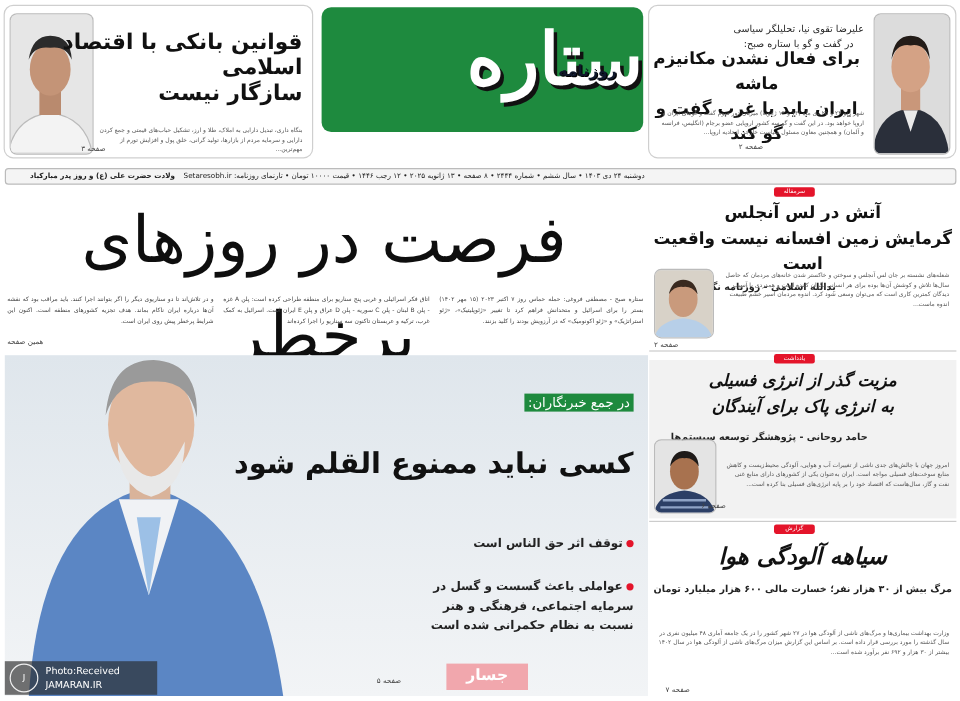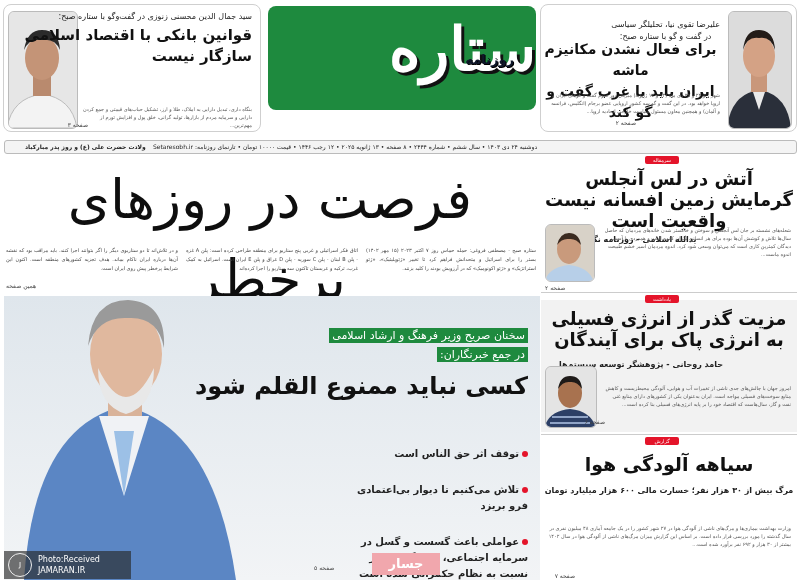"سید جمال الدین محسنی زنوزی" div.abs { html: <div>سید جمال الدین محسنی زنوزی در گفت‌وگو با ستاره صبح:</div> -> none }
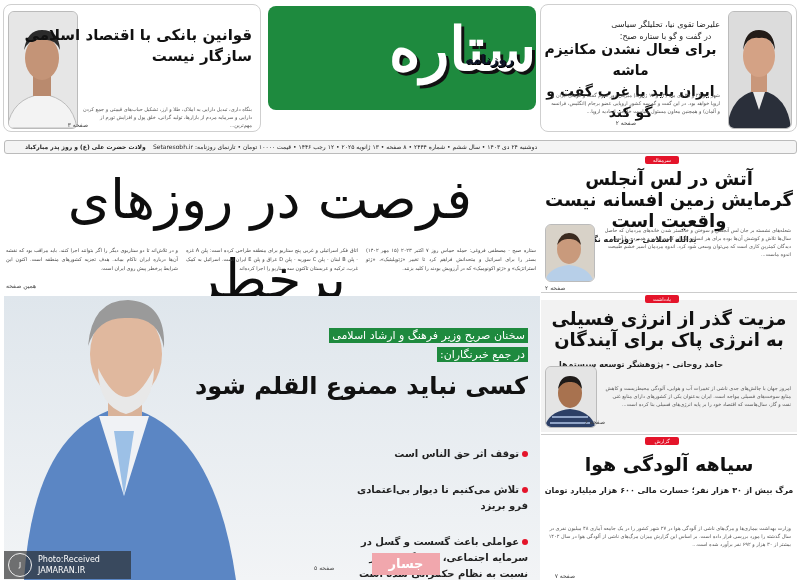"قوانین بانکی با اقتصاد اسلامی" .small-title { font-size: 15px -> 18px }
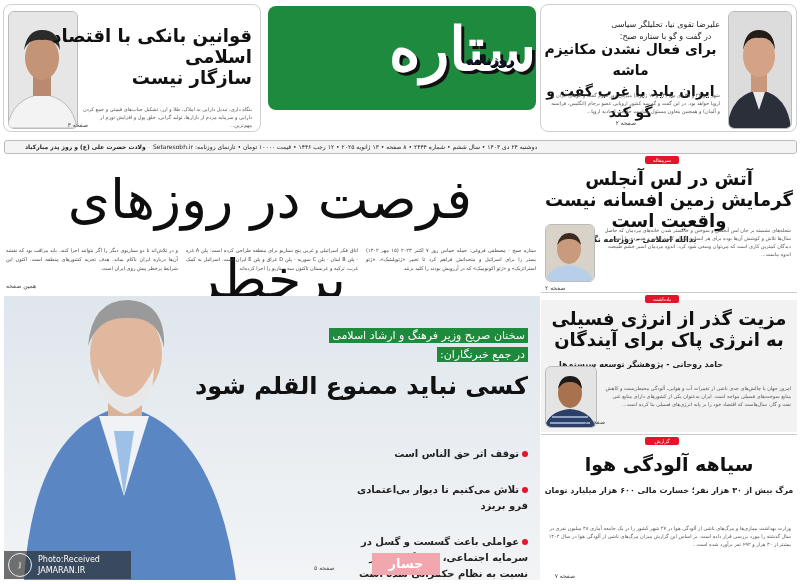"آتش در لس آنجلس" .r-head { font-size: 18px -> 14px }
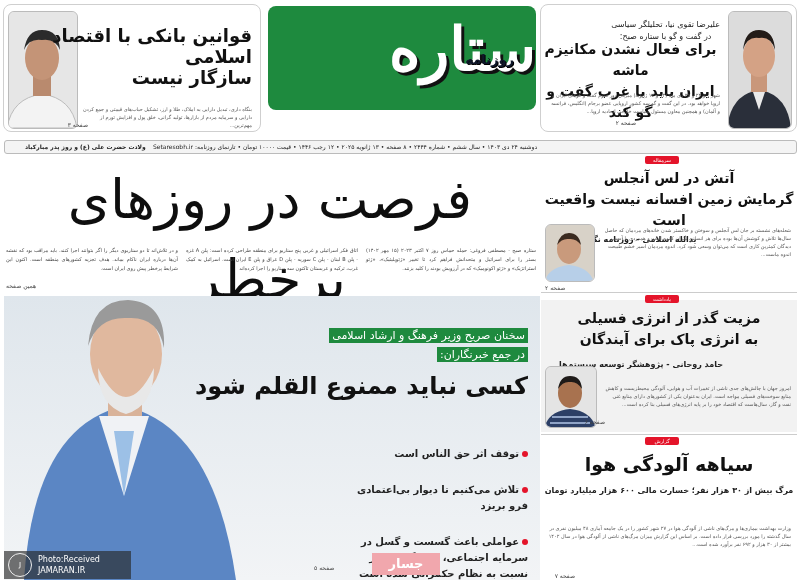"مزیت گذر از انرژی فسیلی" div.r-head { font-style: none -> italic }
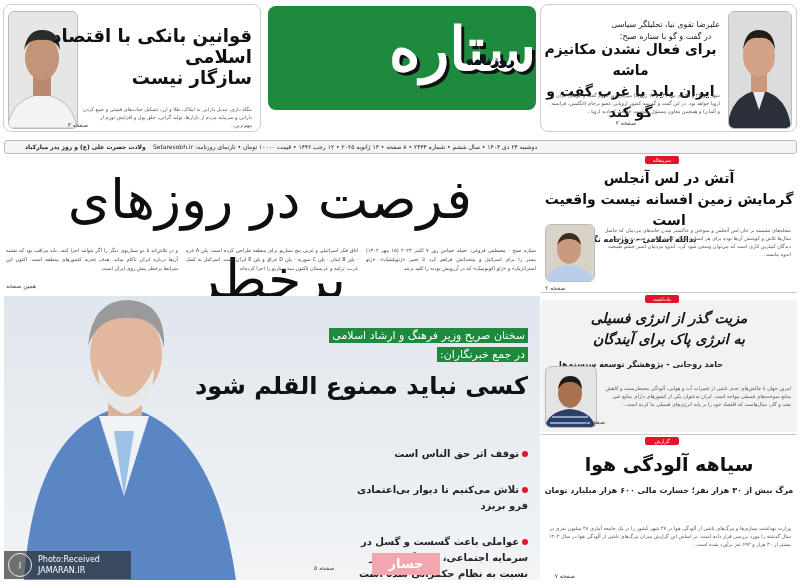"سخنان صریح وزیر فرهنگ و" div { html: <div><span>سخنان صریح وزیر فرهنگ و ارشاد اسلامی</span></div> -> none }
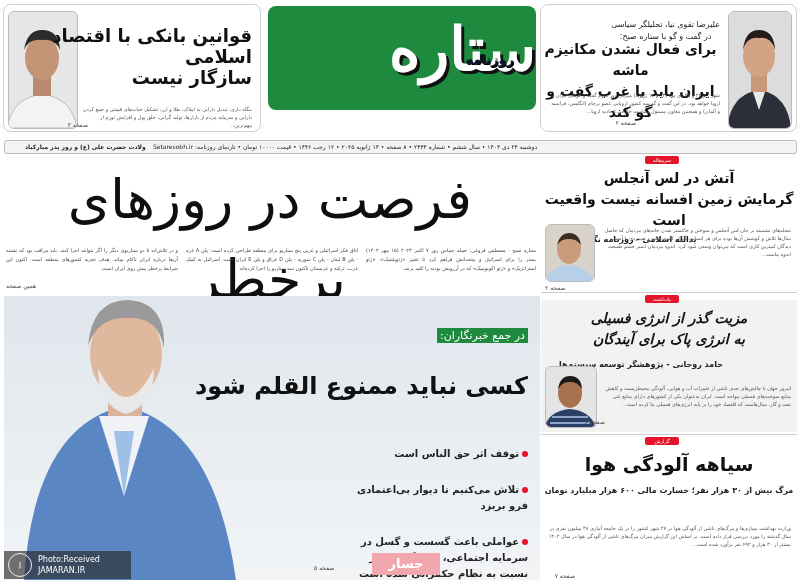"سیاهه آلودگی هوا" div.r-head { font-style: none -> italic }
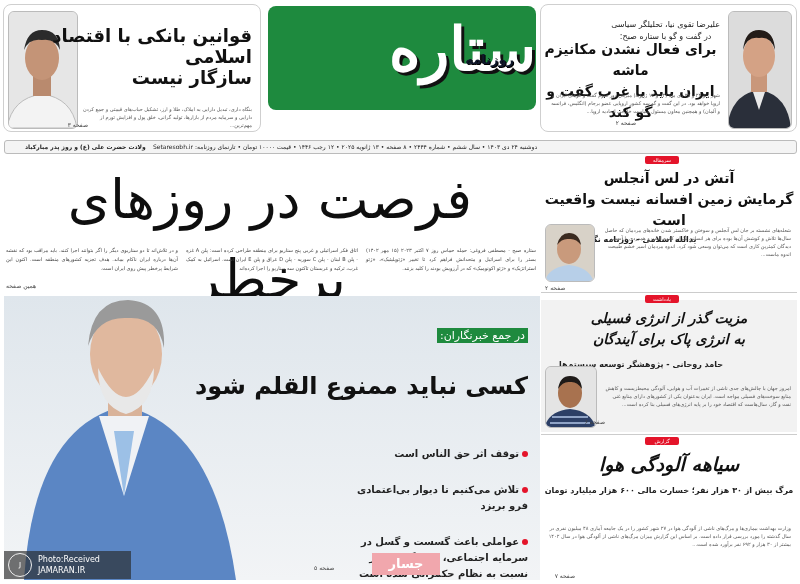"تلاش می‌کنیم تا دیوار بی‌اعتمادی" li { html: <li><span></span><span>تلاش می‌کنیم تا دیوار بی‌اعتمادی فرو بریزد</span></li> -> none }
